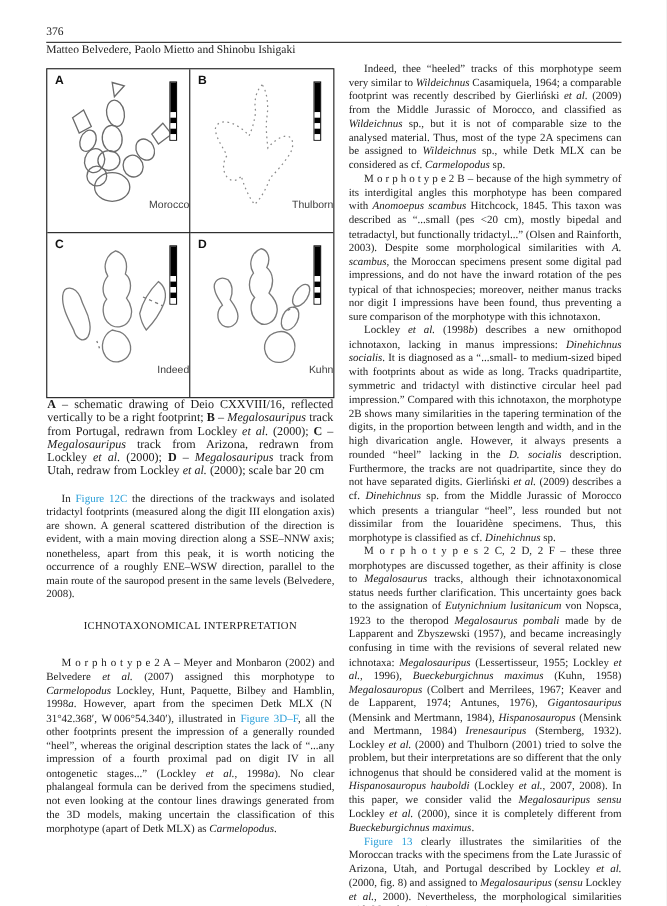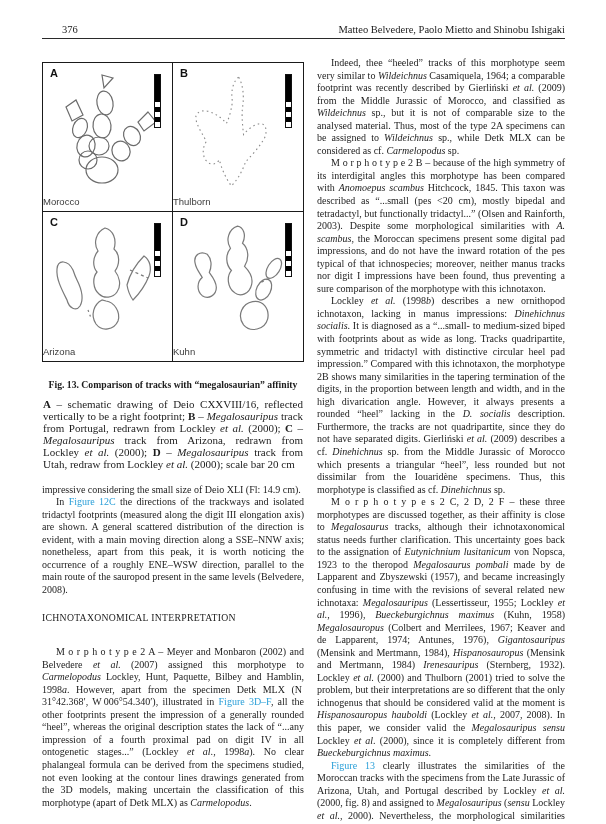"376" .page-num { margin-left: 20px -> none }
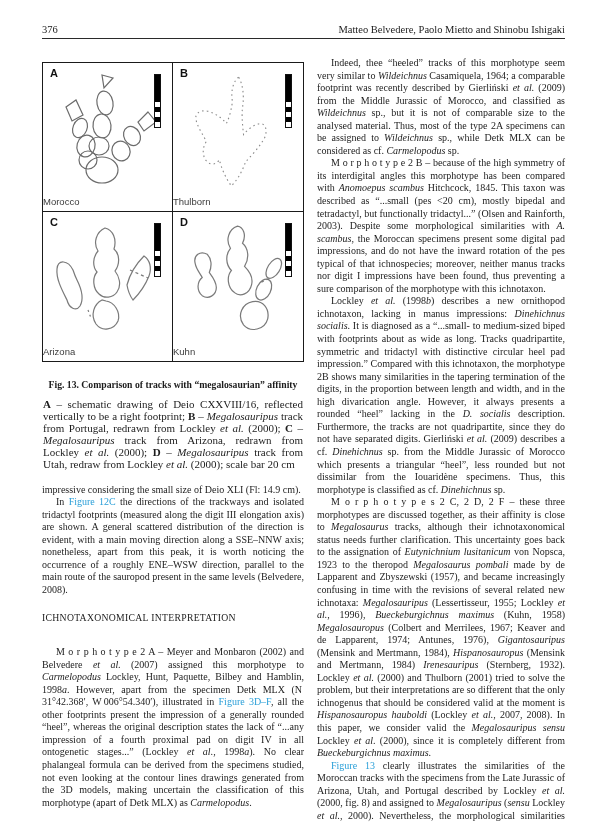"Matteo Belvedere, Paolo Mietto and" .running-title { text-align: right -> left; top: 0 -> 16px }
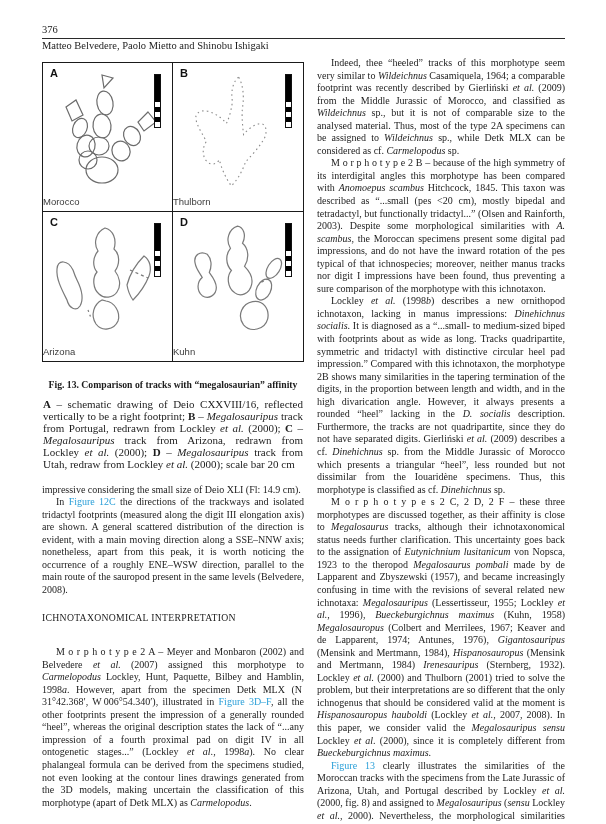"Morocco" .region-label { bottom: 4px -> 19px; text-align: left -> right }
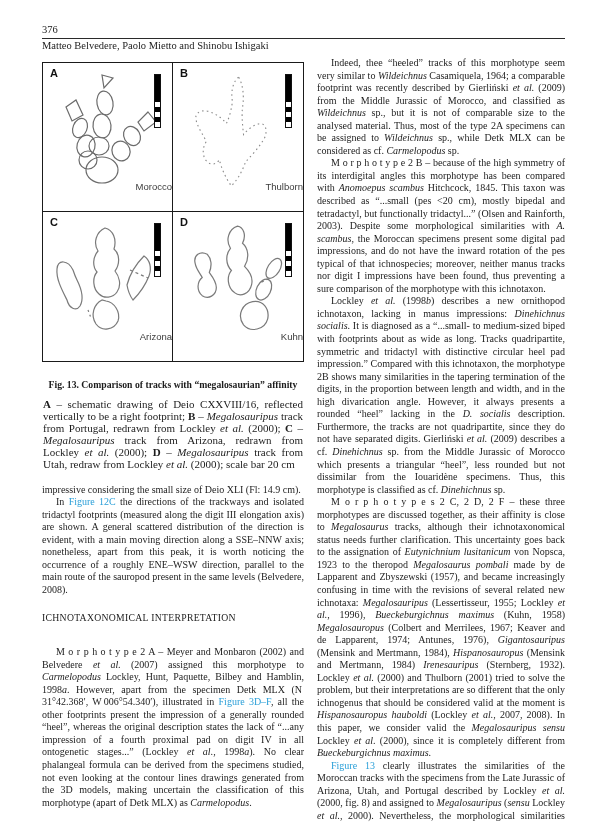"Arizona" span.region-label { text: Arizona -> Indeed }
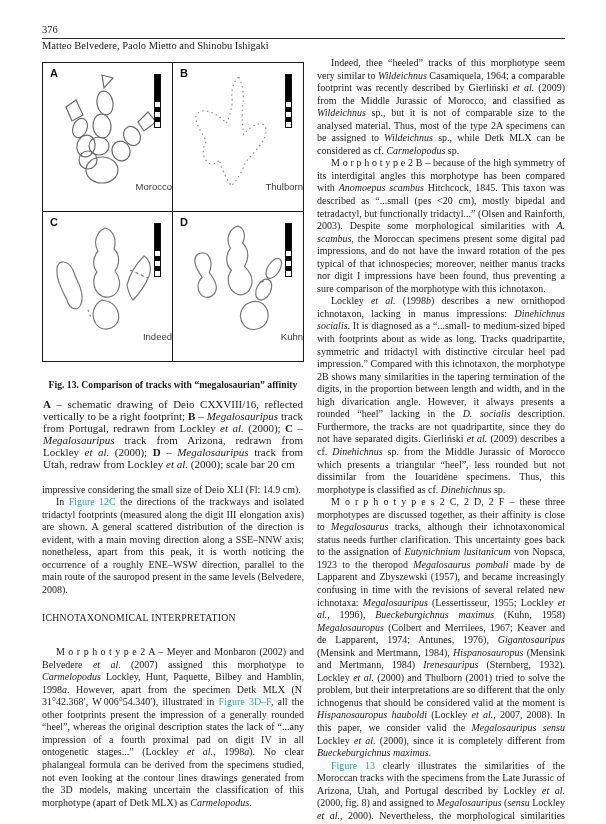"Fig. 13. Comparison of tracks" div.cap-title { html: <div>Fig. 13. Comparison of tracks with “megalosaurian” affinity</div> -> none }
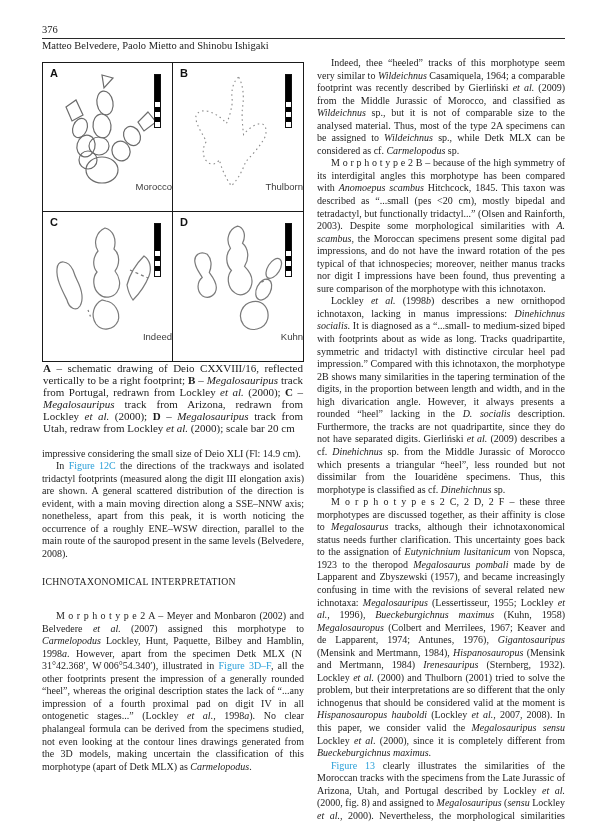"impressive considering the small size" p.para { html: <p><span>impressive considering the small size of Deio XLI (Fl: 14.9 cm).</span></p> -> none }
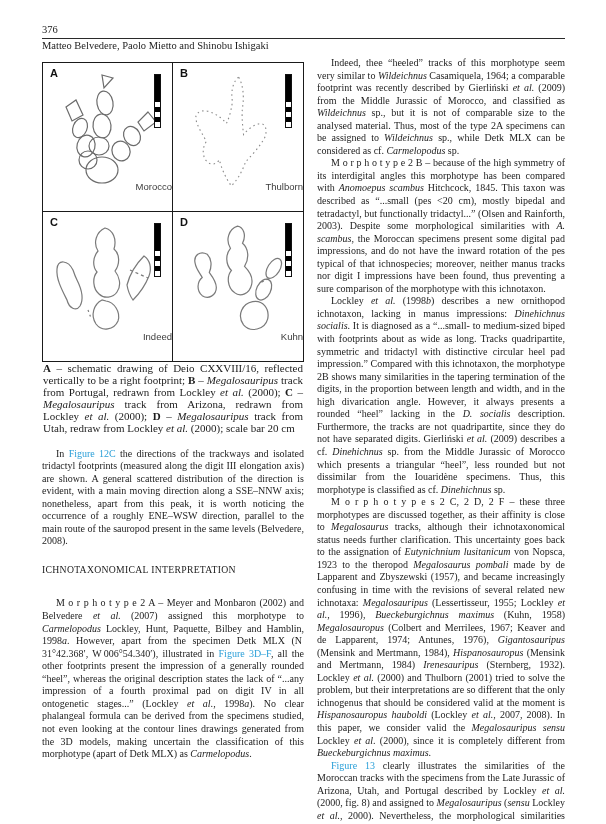"ICHNOTAXONOMICAL INTERPRETATION" .para.sec-heading { text-align: none -> center }
